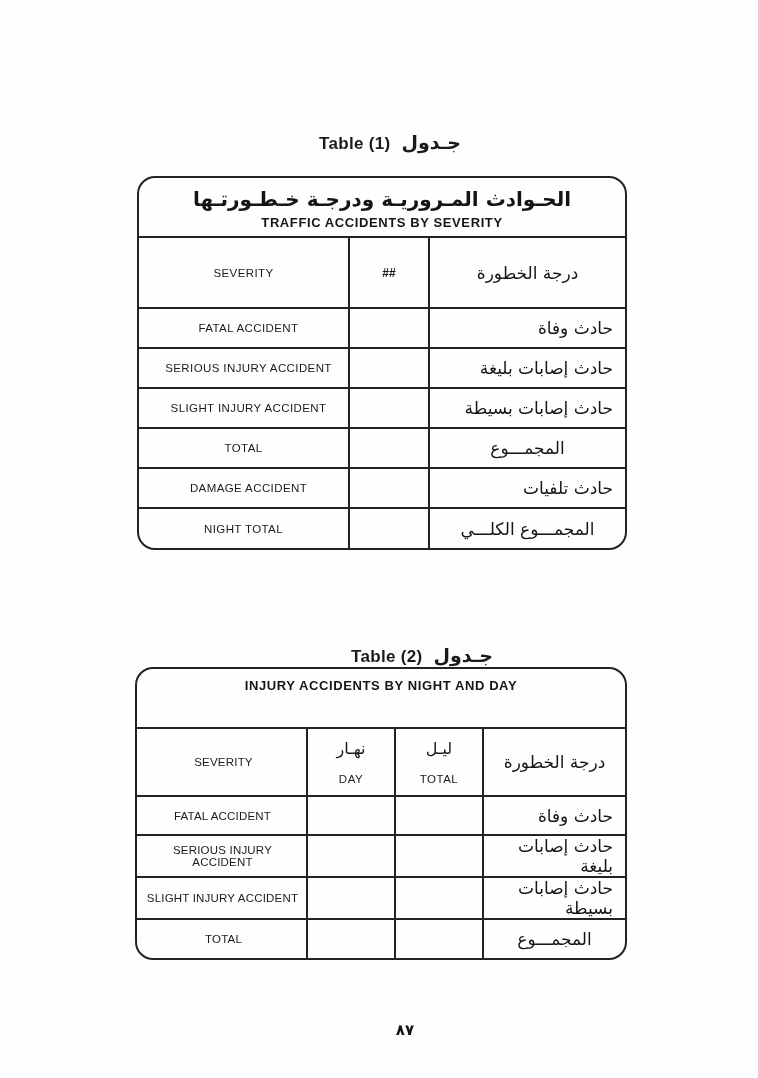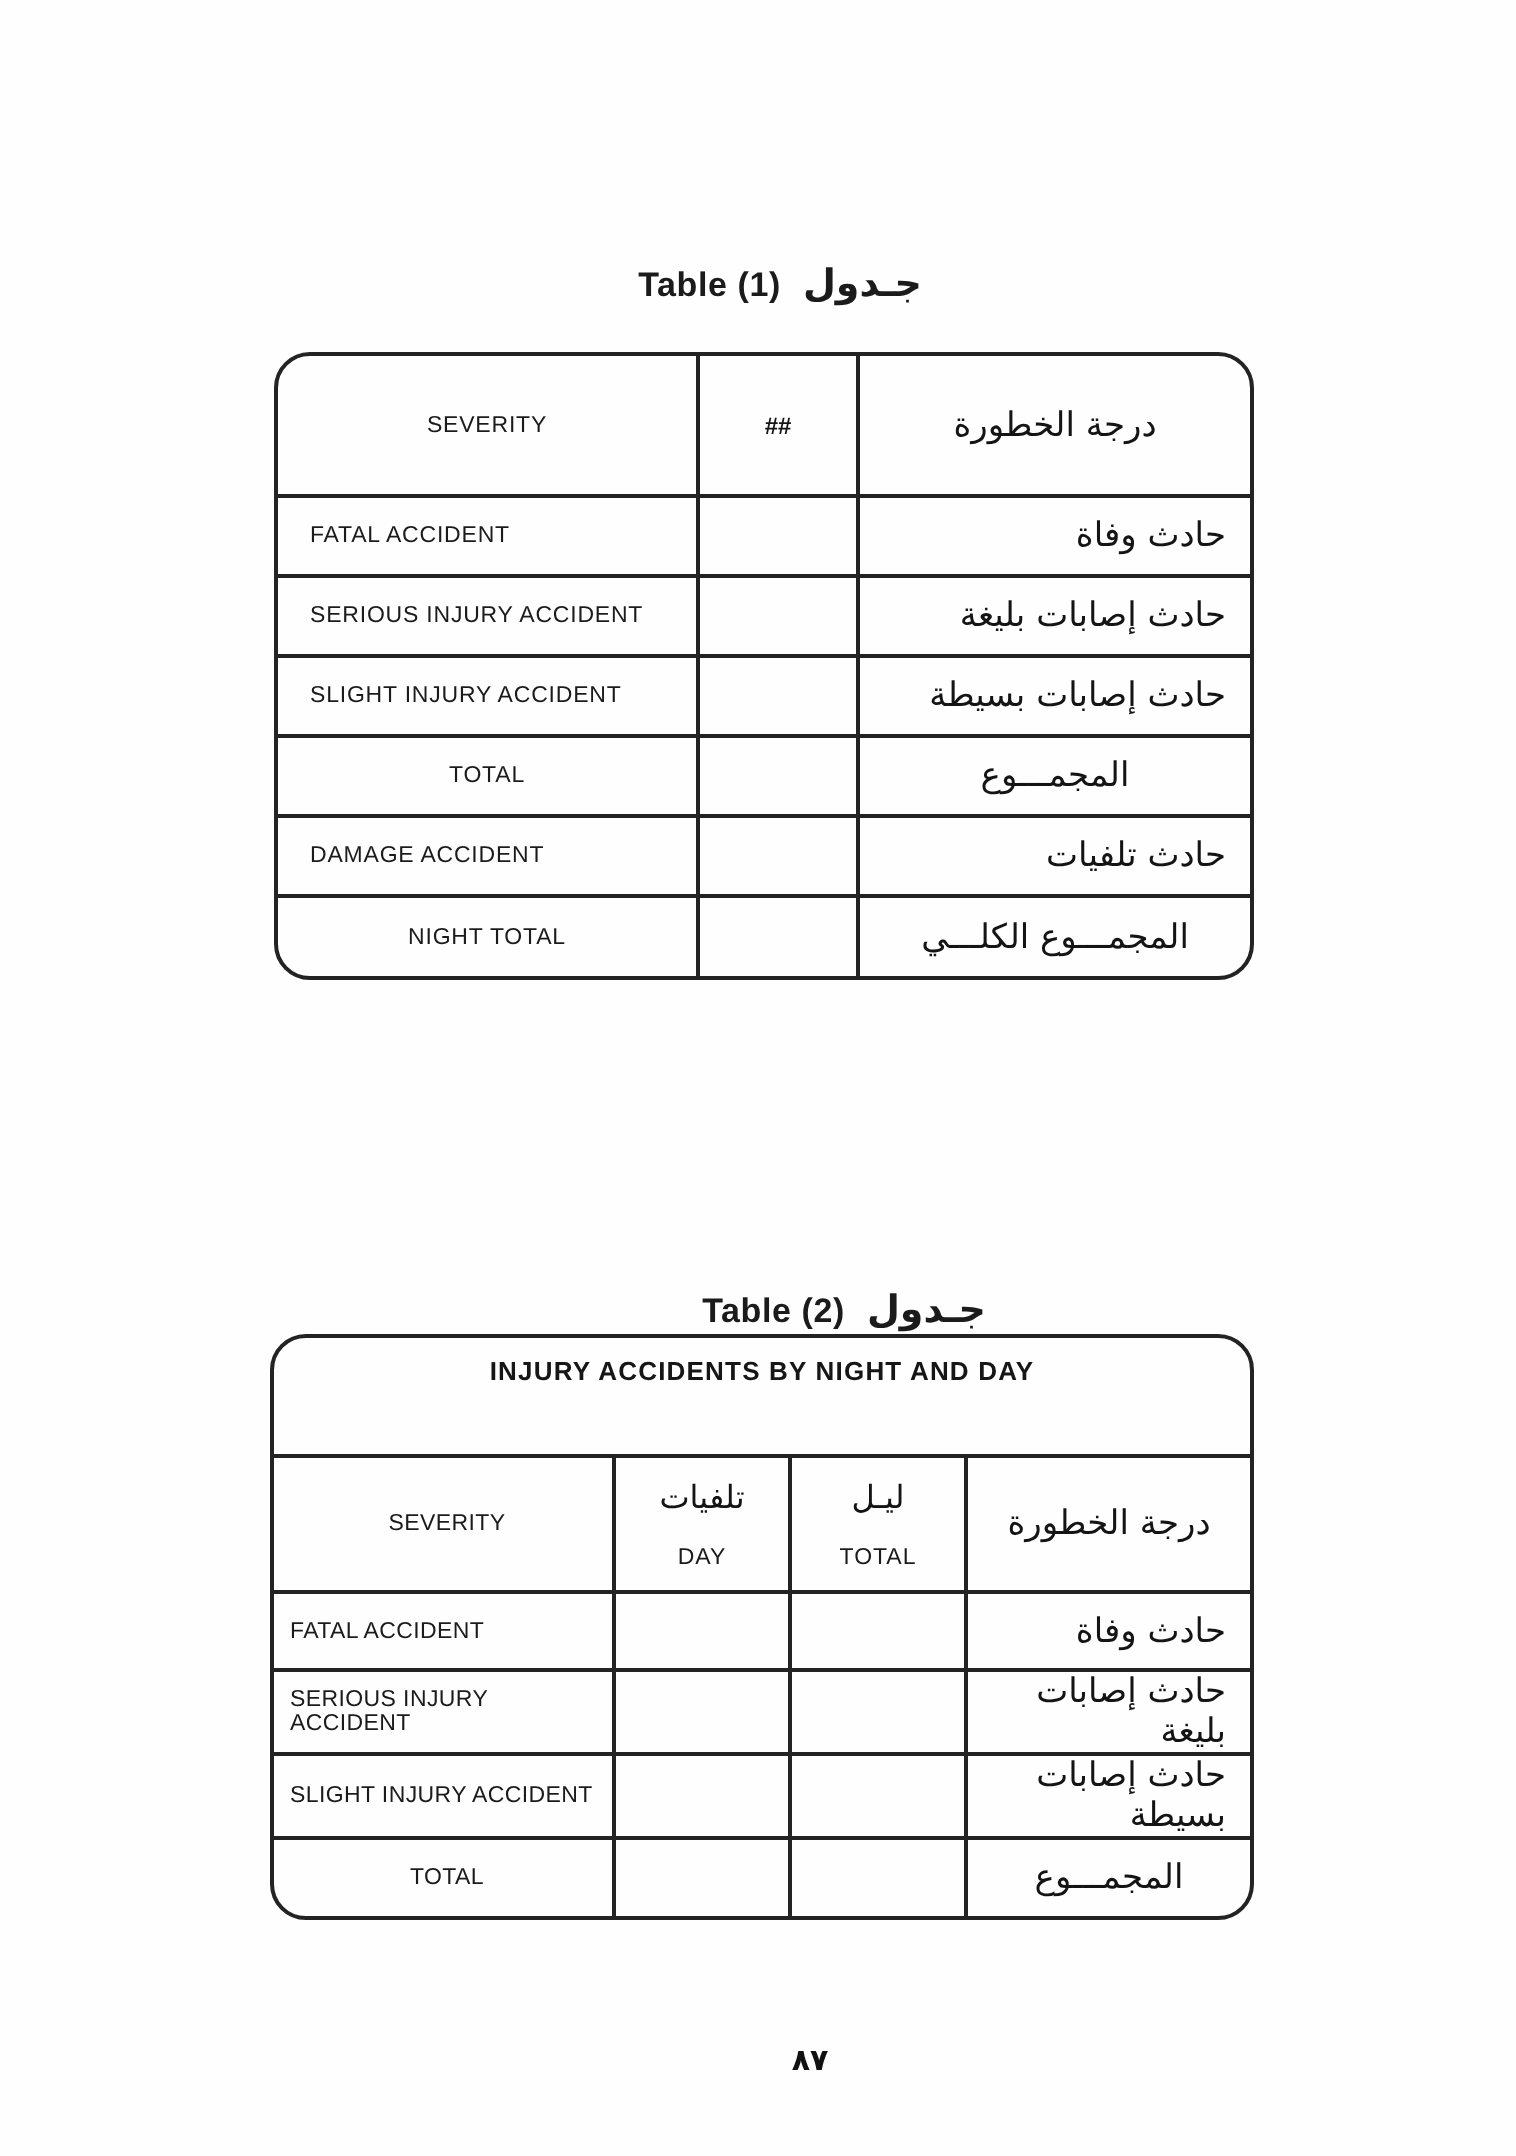"الحـوادث المـروريـة ودرجـة خـطـورتـها" div.tbl-title { html: none -> <div> <div>الحـوادث المـروريـة ودرجـة خـطـورتـها</div> <div>TRAFFIC ACCIDENTS BY SEVERITY</div> </div> }
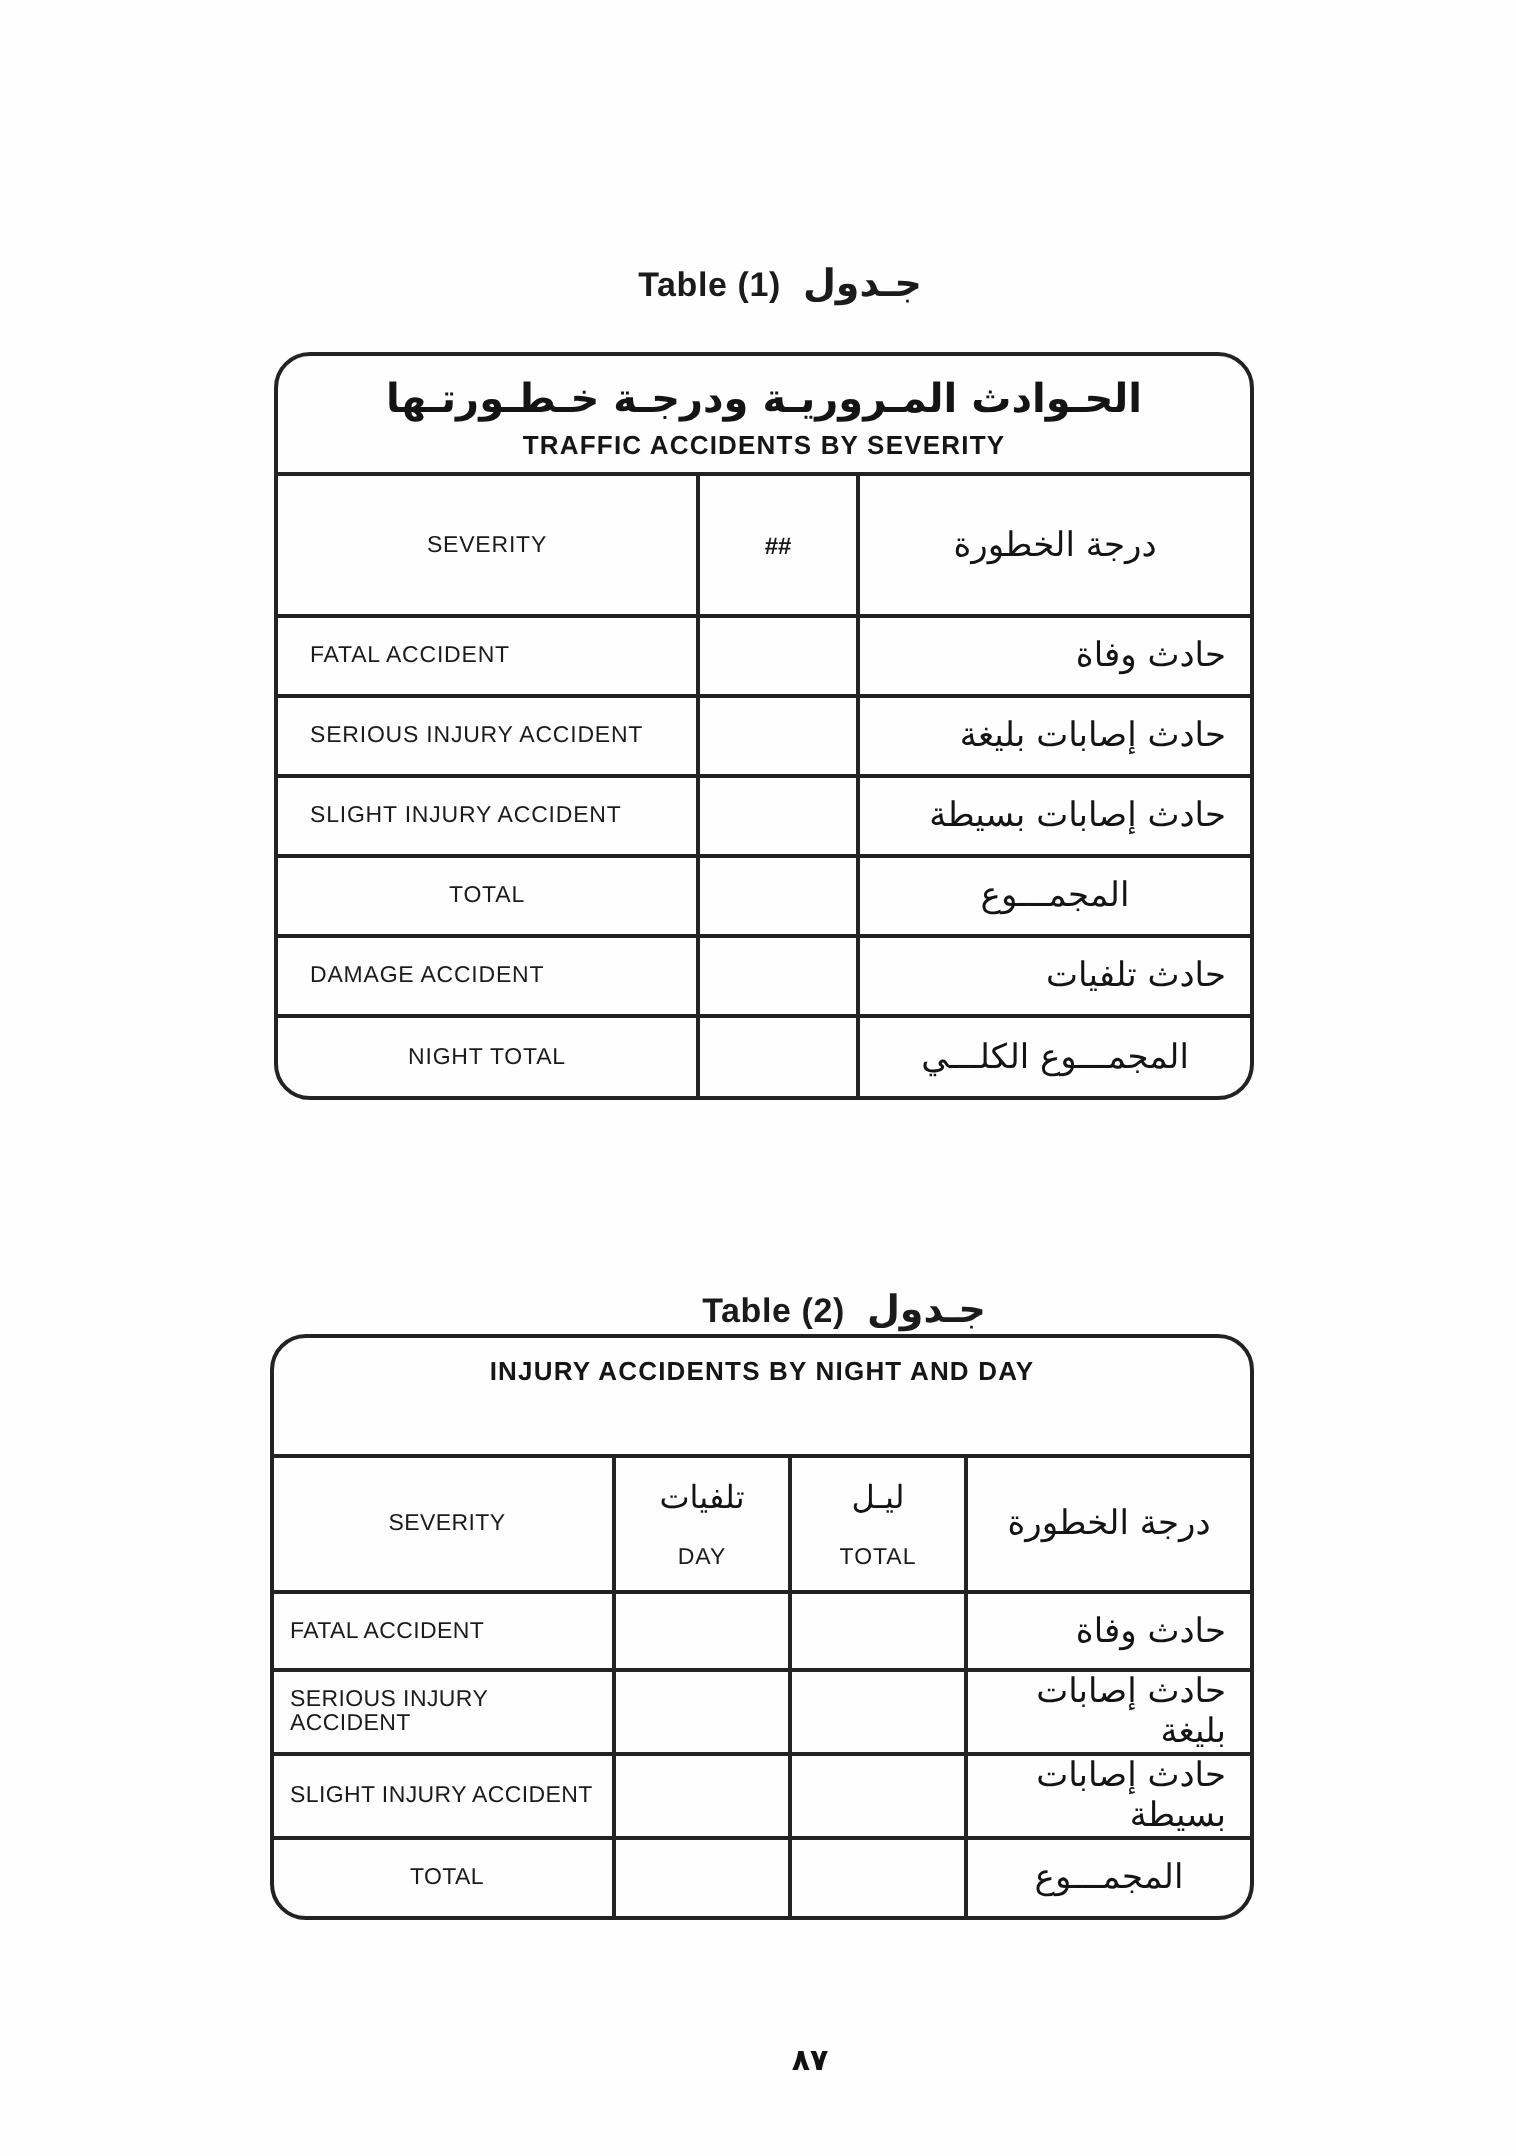"FATAL ACCIDENT" .en { text-align: left -> center }
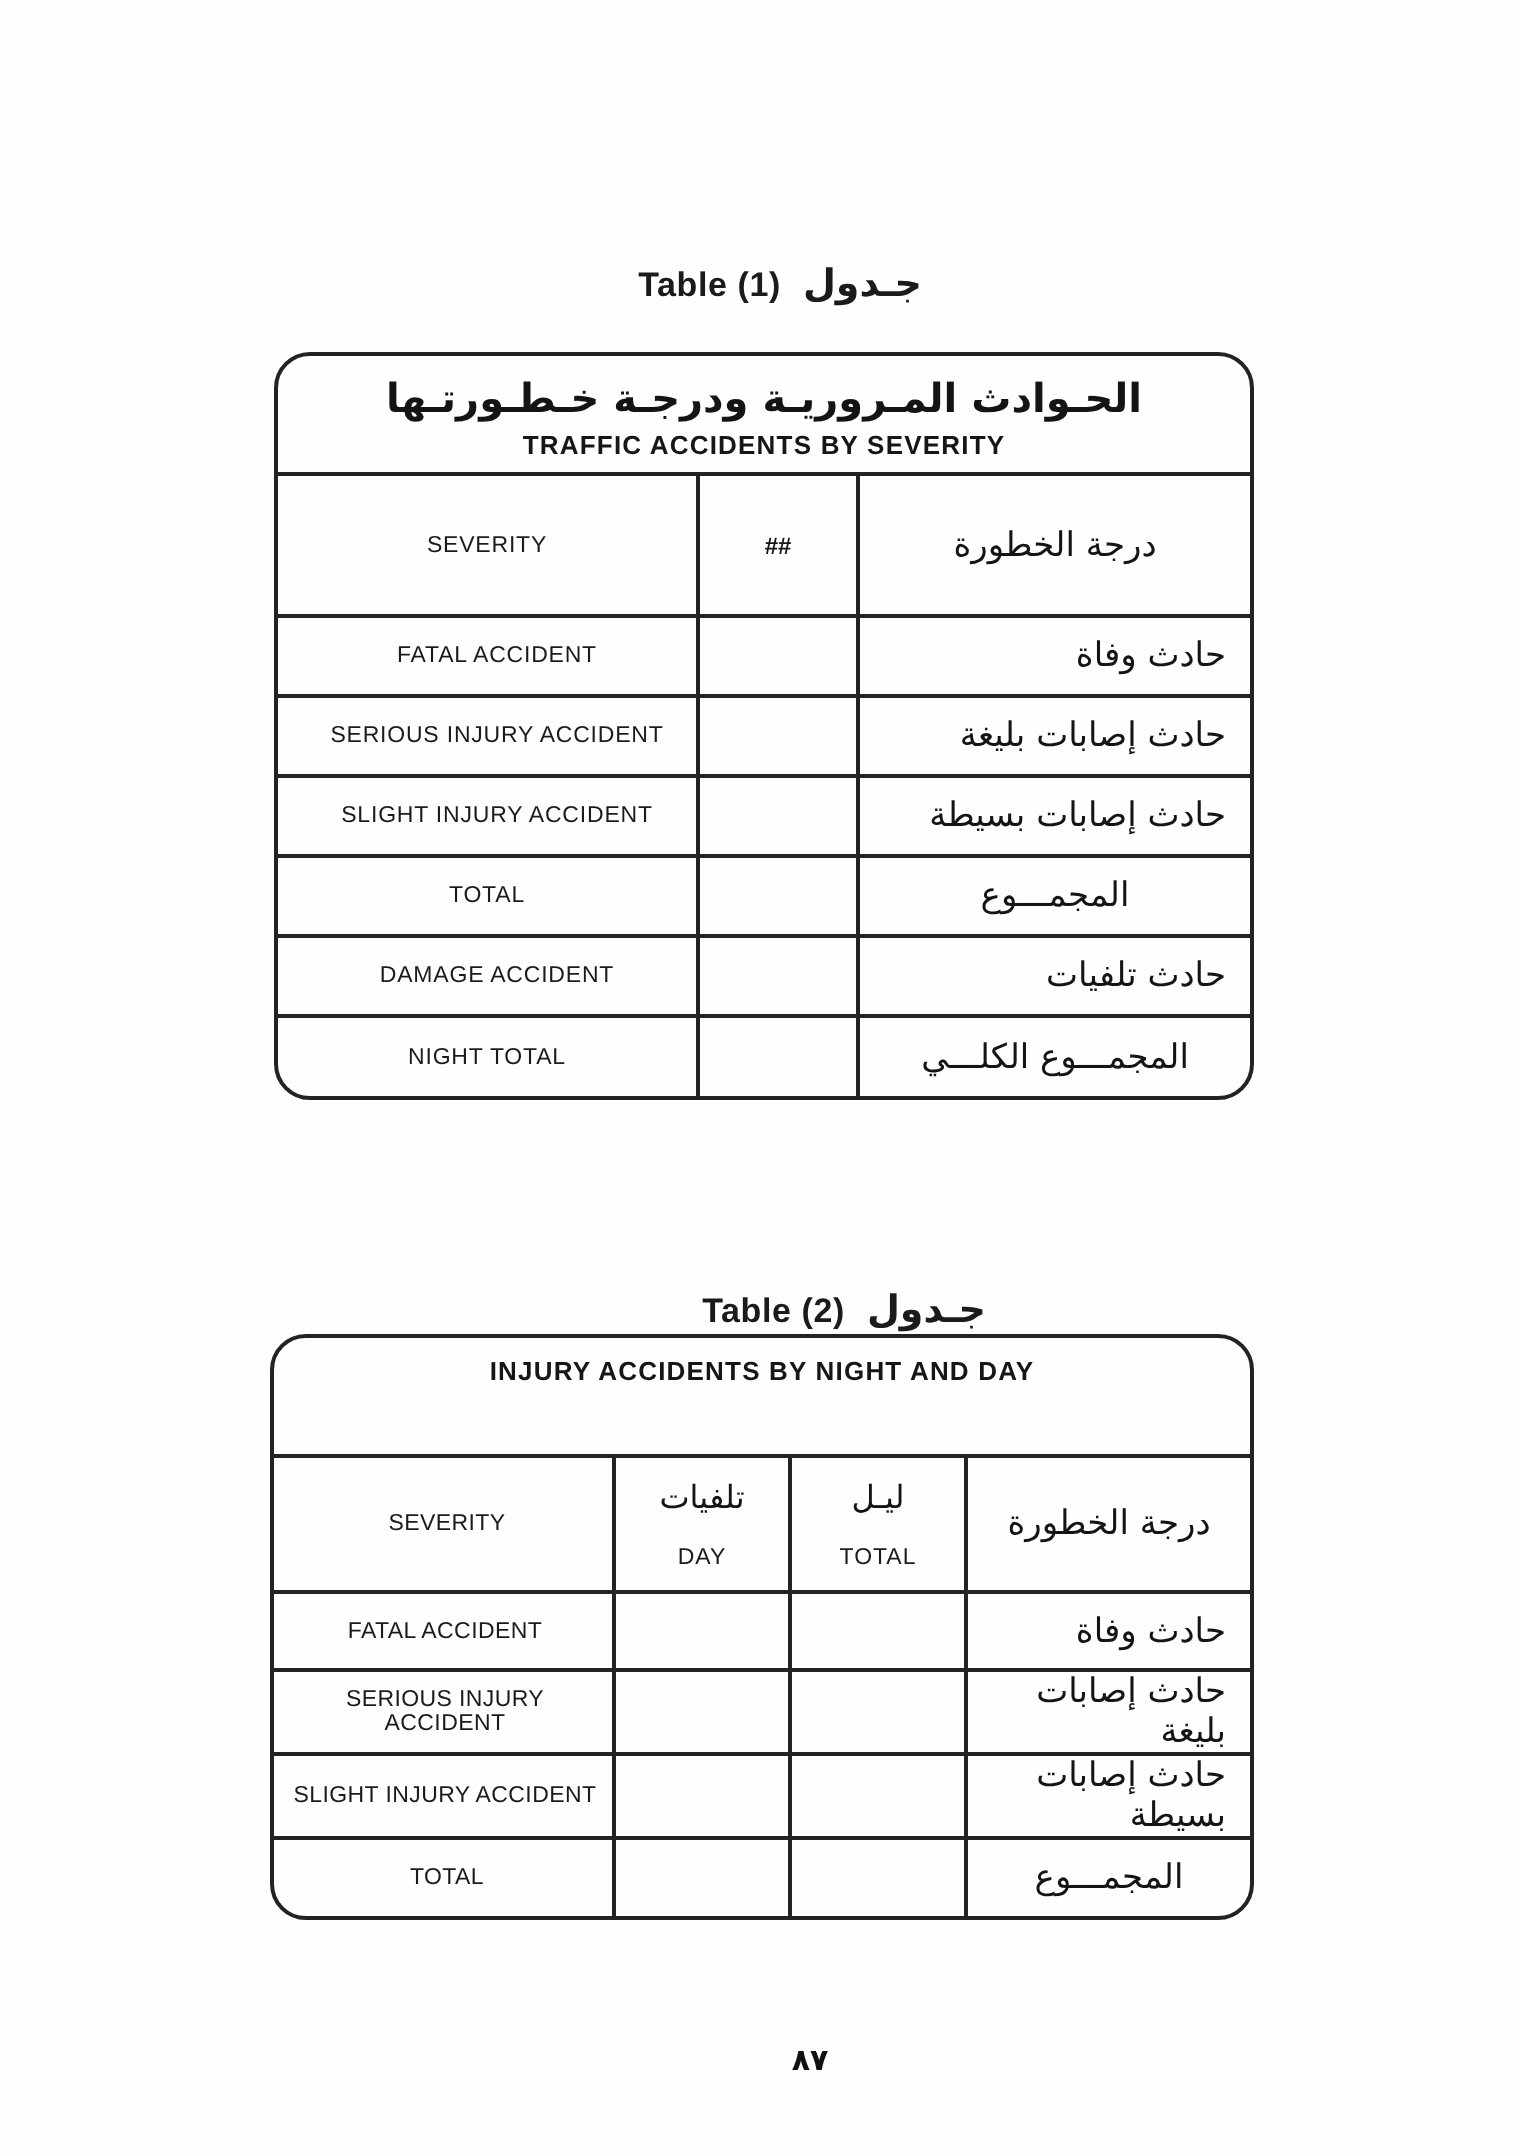"تلفيات" span.dn-ar { text: تلفيات -> نهـار }
